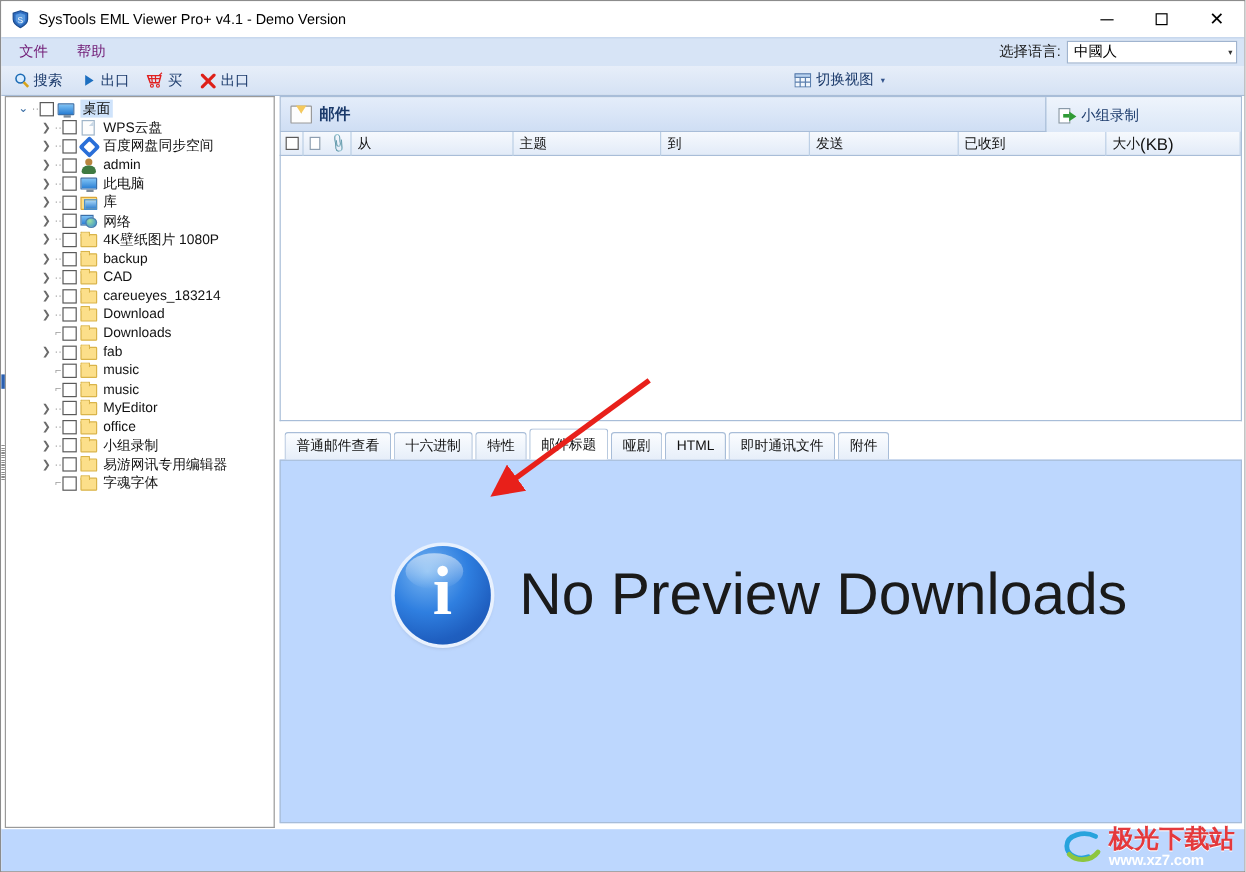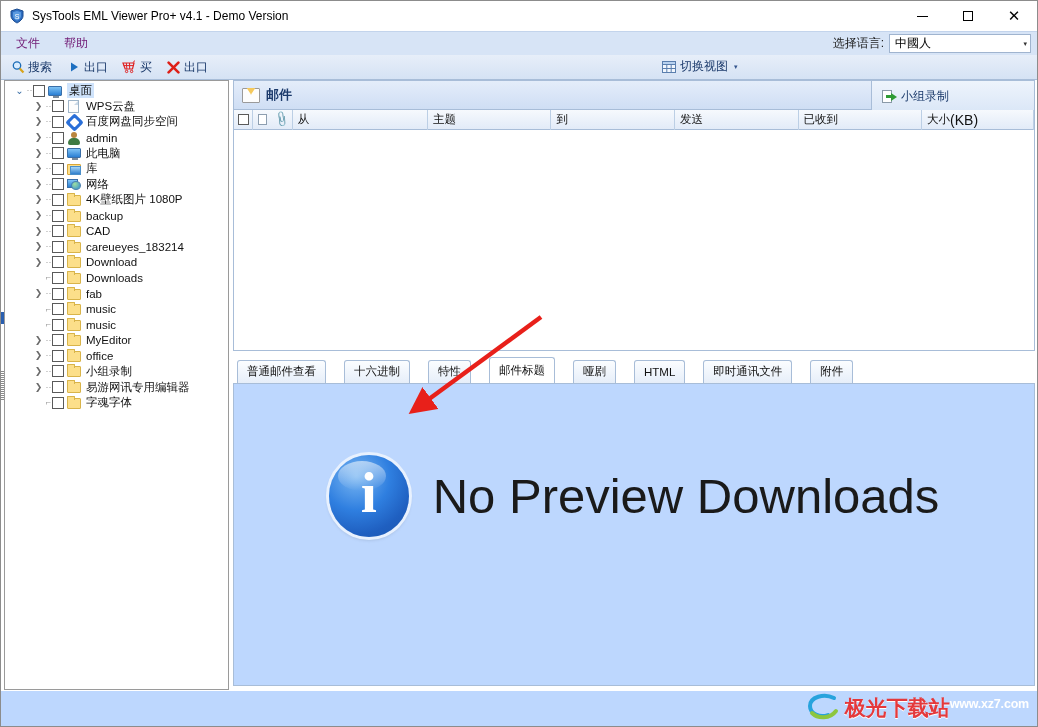"普通邮件查看" .tab { margin-right: 18px -> 2px }
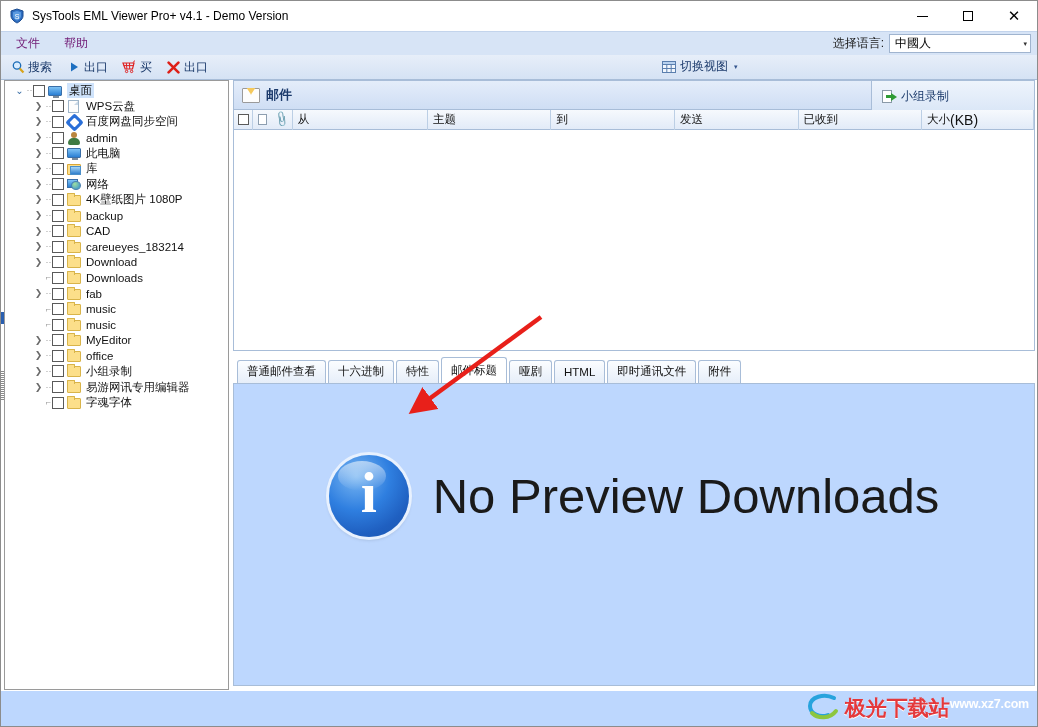"极光下载站" .wm-text { flex-direction: row -> column }
